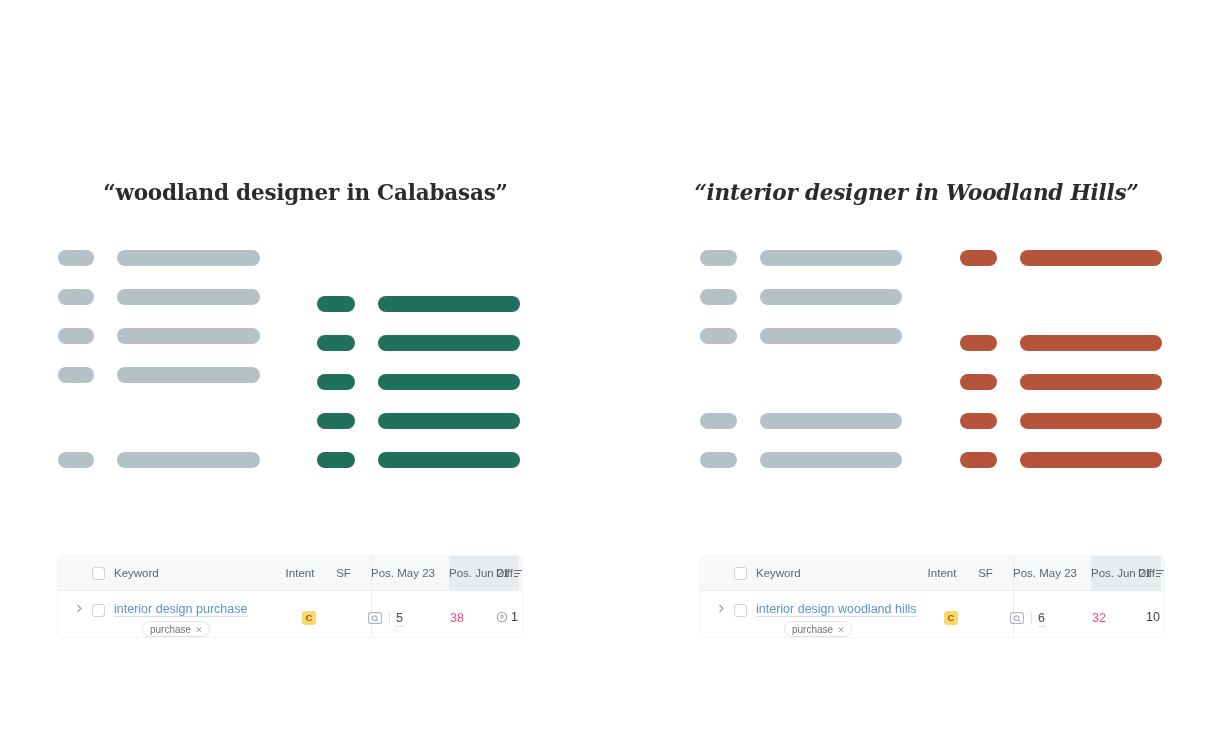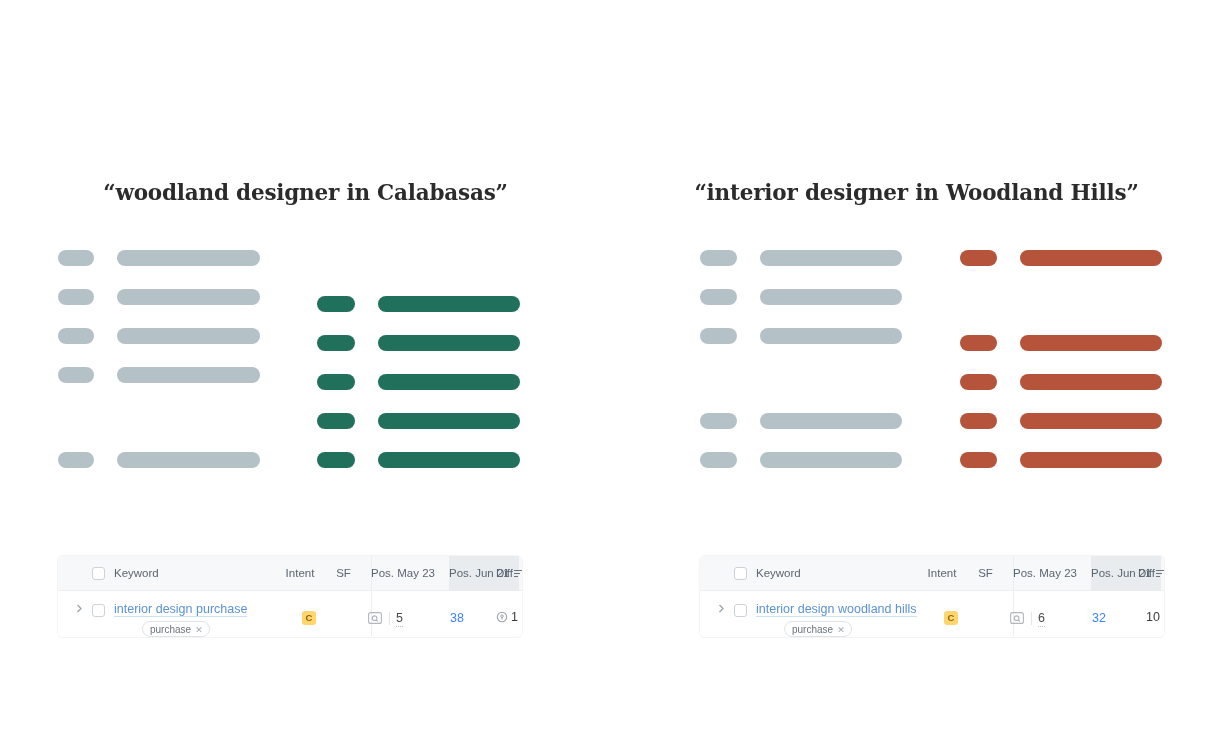"“interior designer in Woodland Hills”" #panel-right { font-style: none -> italic }
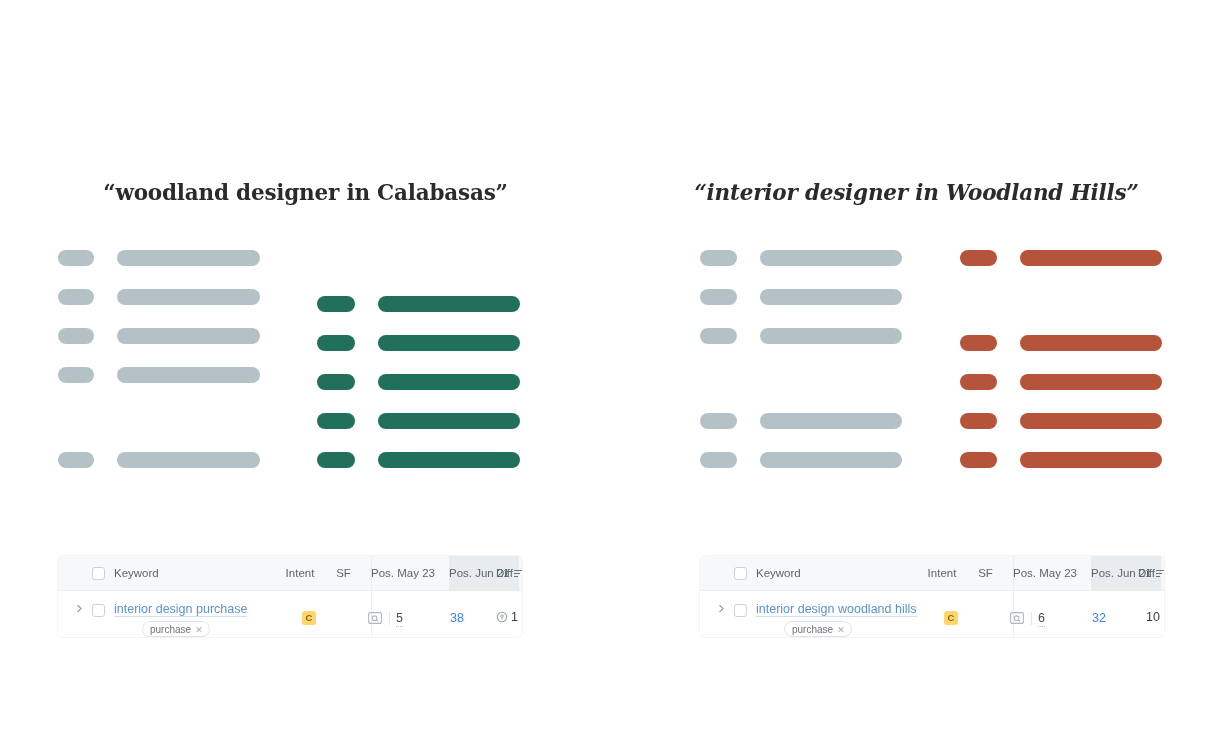"38" .may-val { color: #3b82f6 -> #ec4899 }
